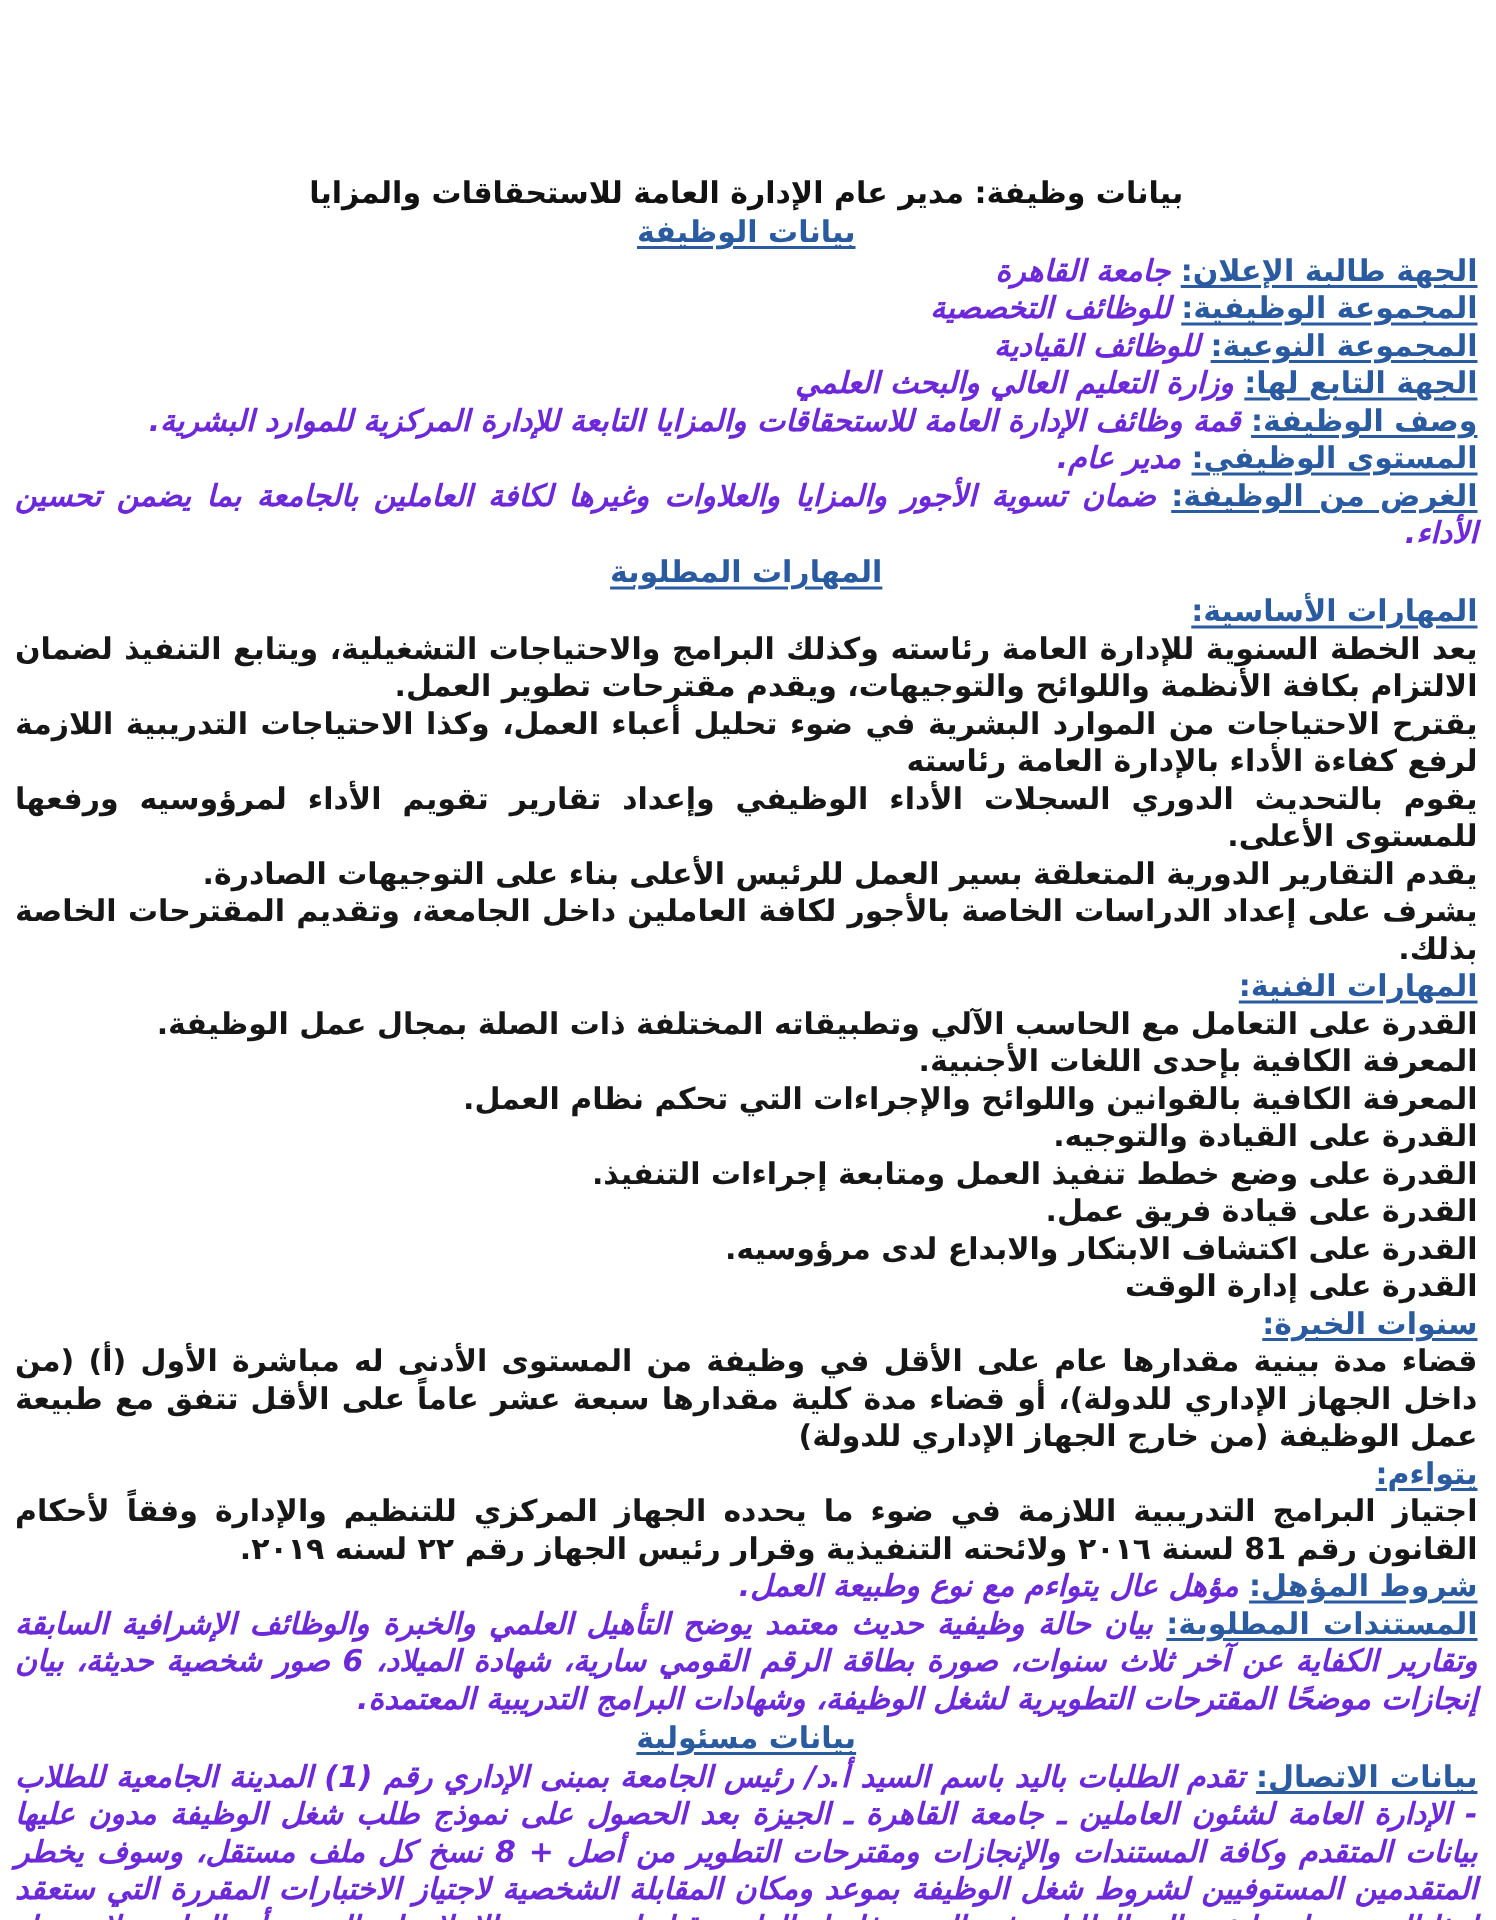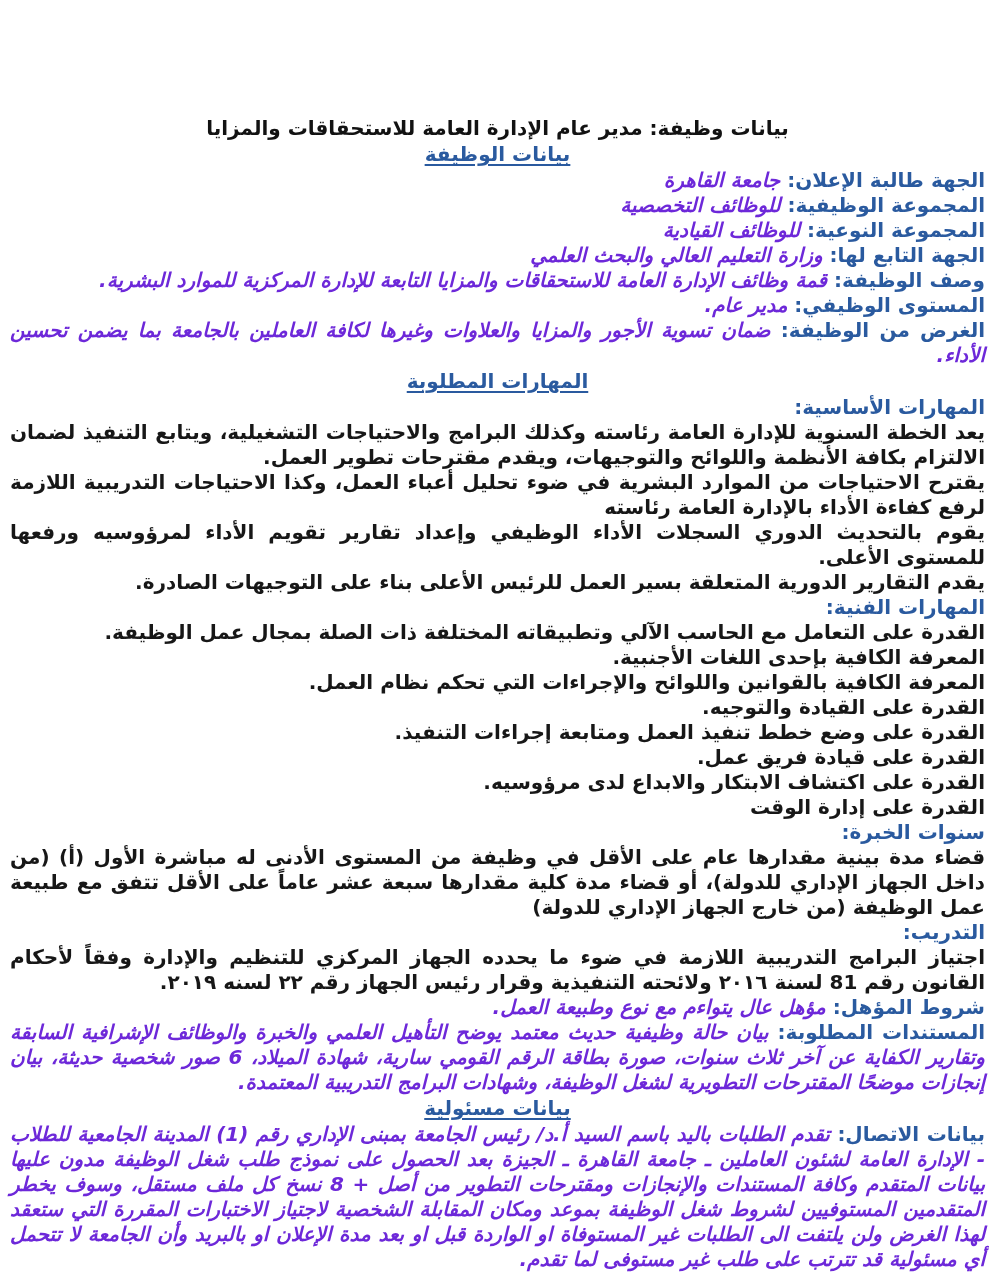"الجهة طالبة الإعلان:" .lbl { text-decoration: none -> underline }
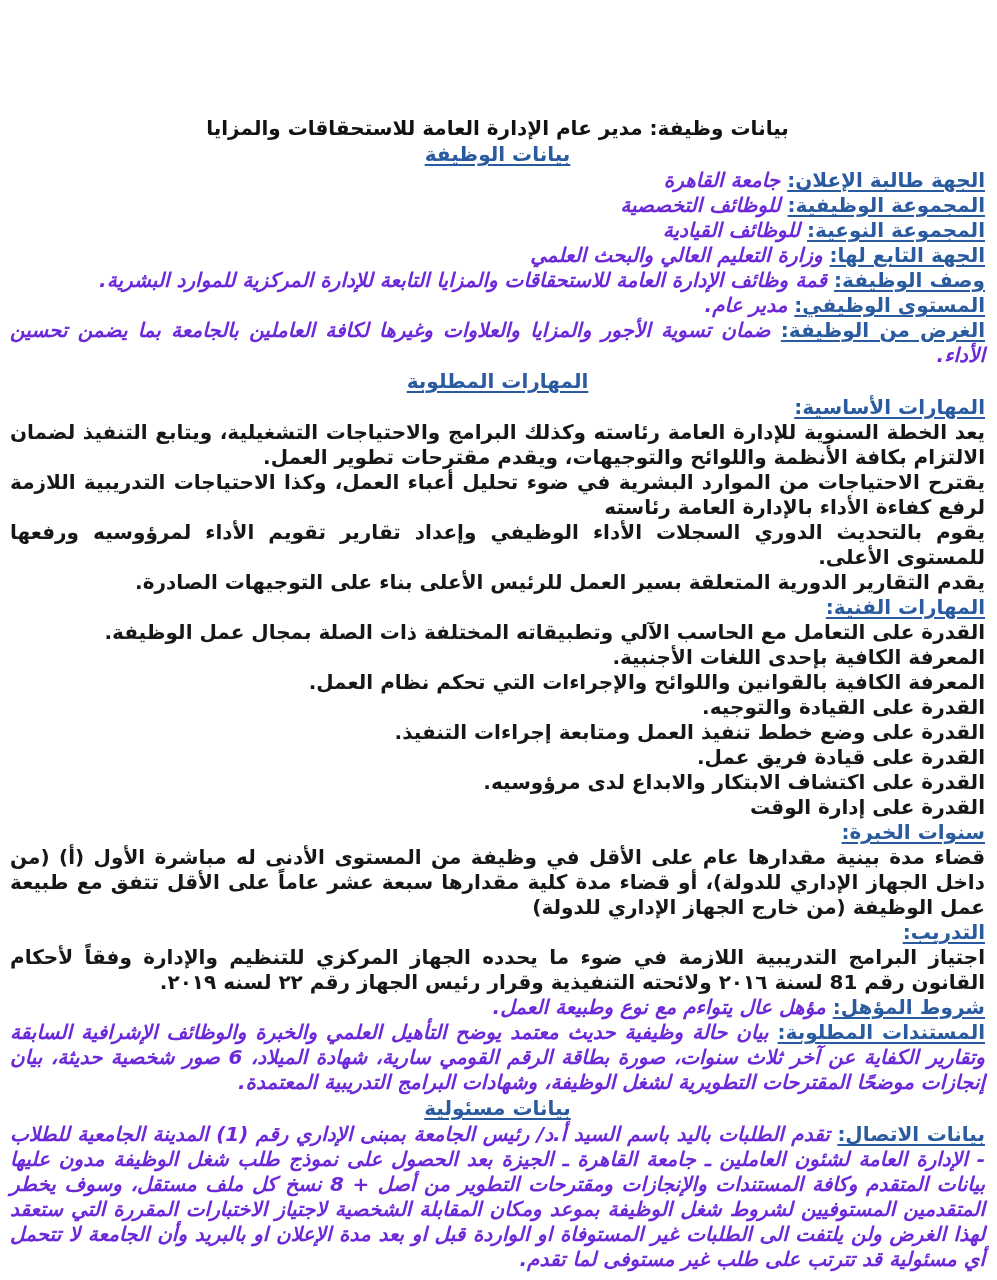"يشرف على إعداد الدراسات الخاصة" div.para { html: none -> <div>يشرف على إعداد الدراسات الخاصة بالأجور لكافة العاملين داخل الجامعة، وتقديم المقترحات الخاصة بذلك.</div> }
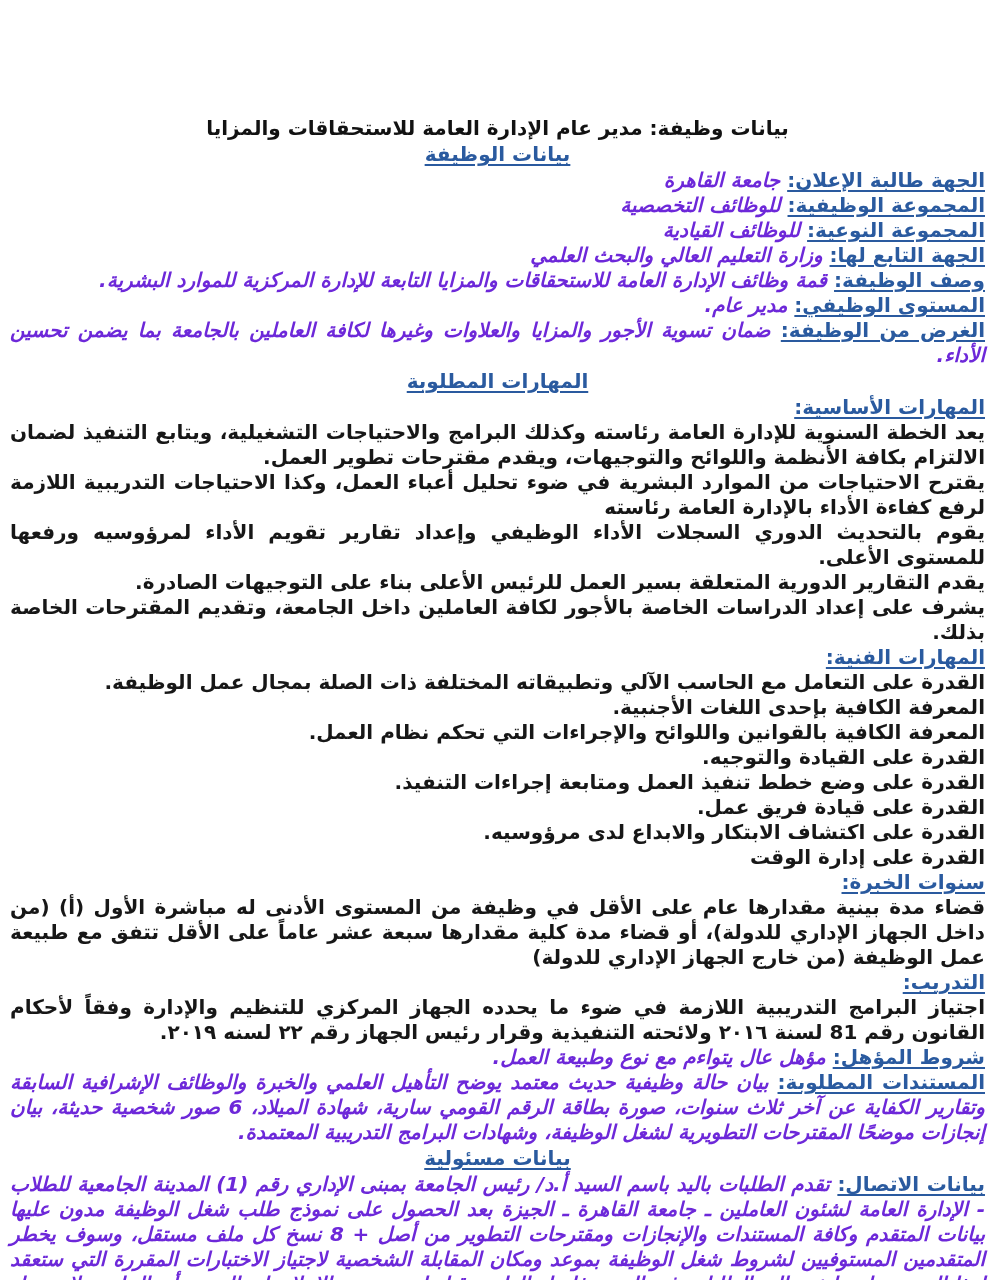"التدريب:" span.lbl { text: التدريب -> يتواءم }
